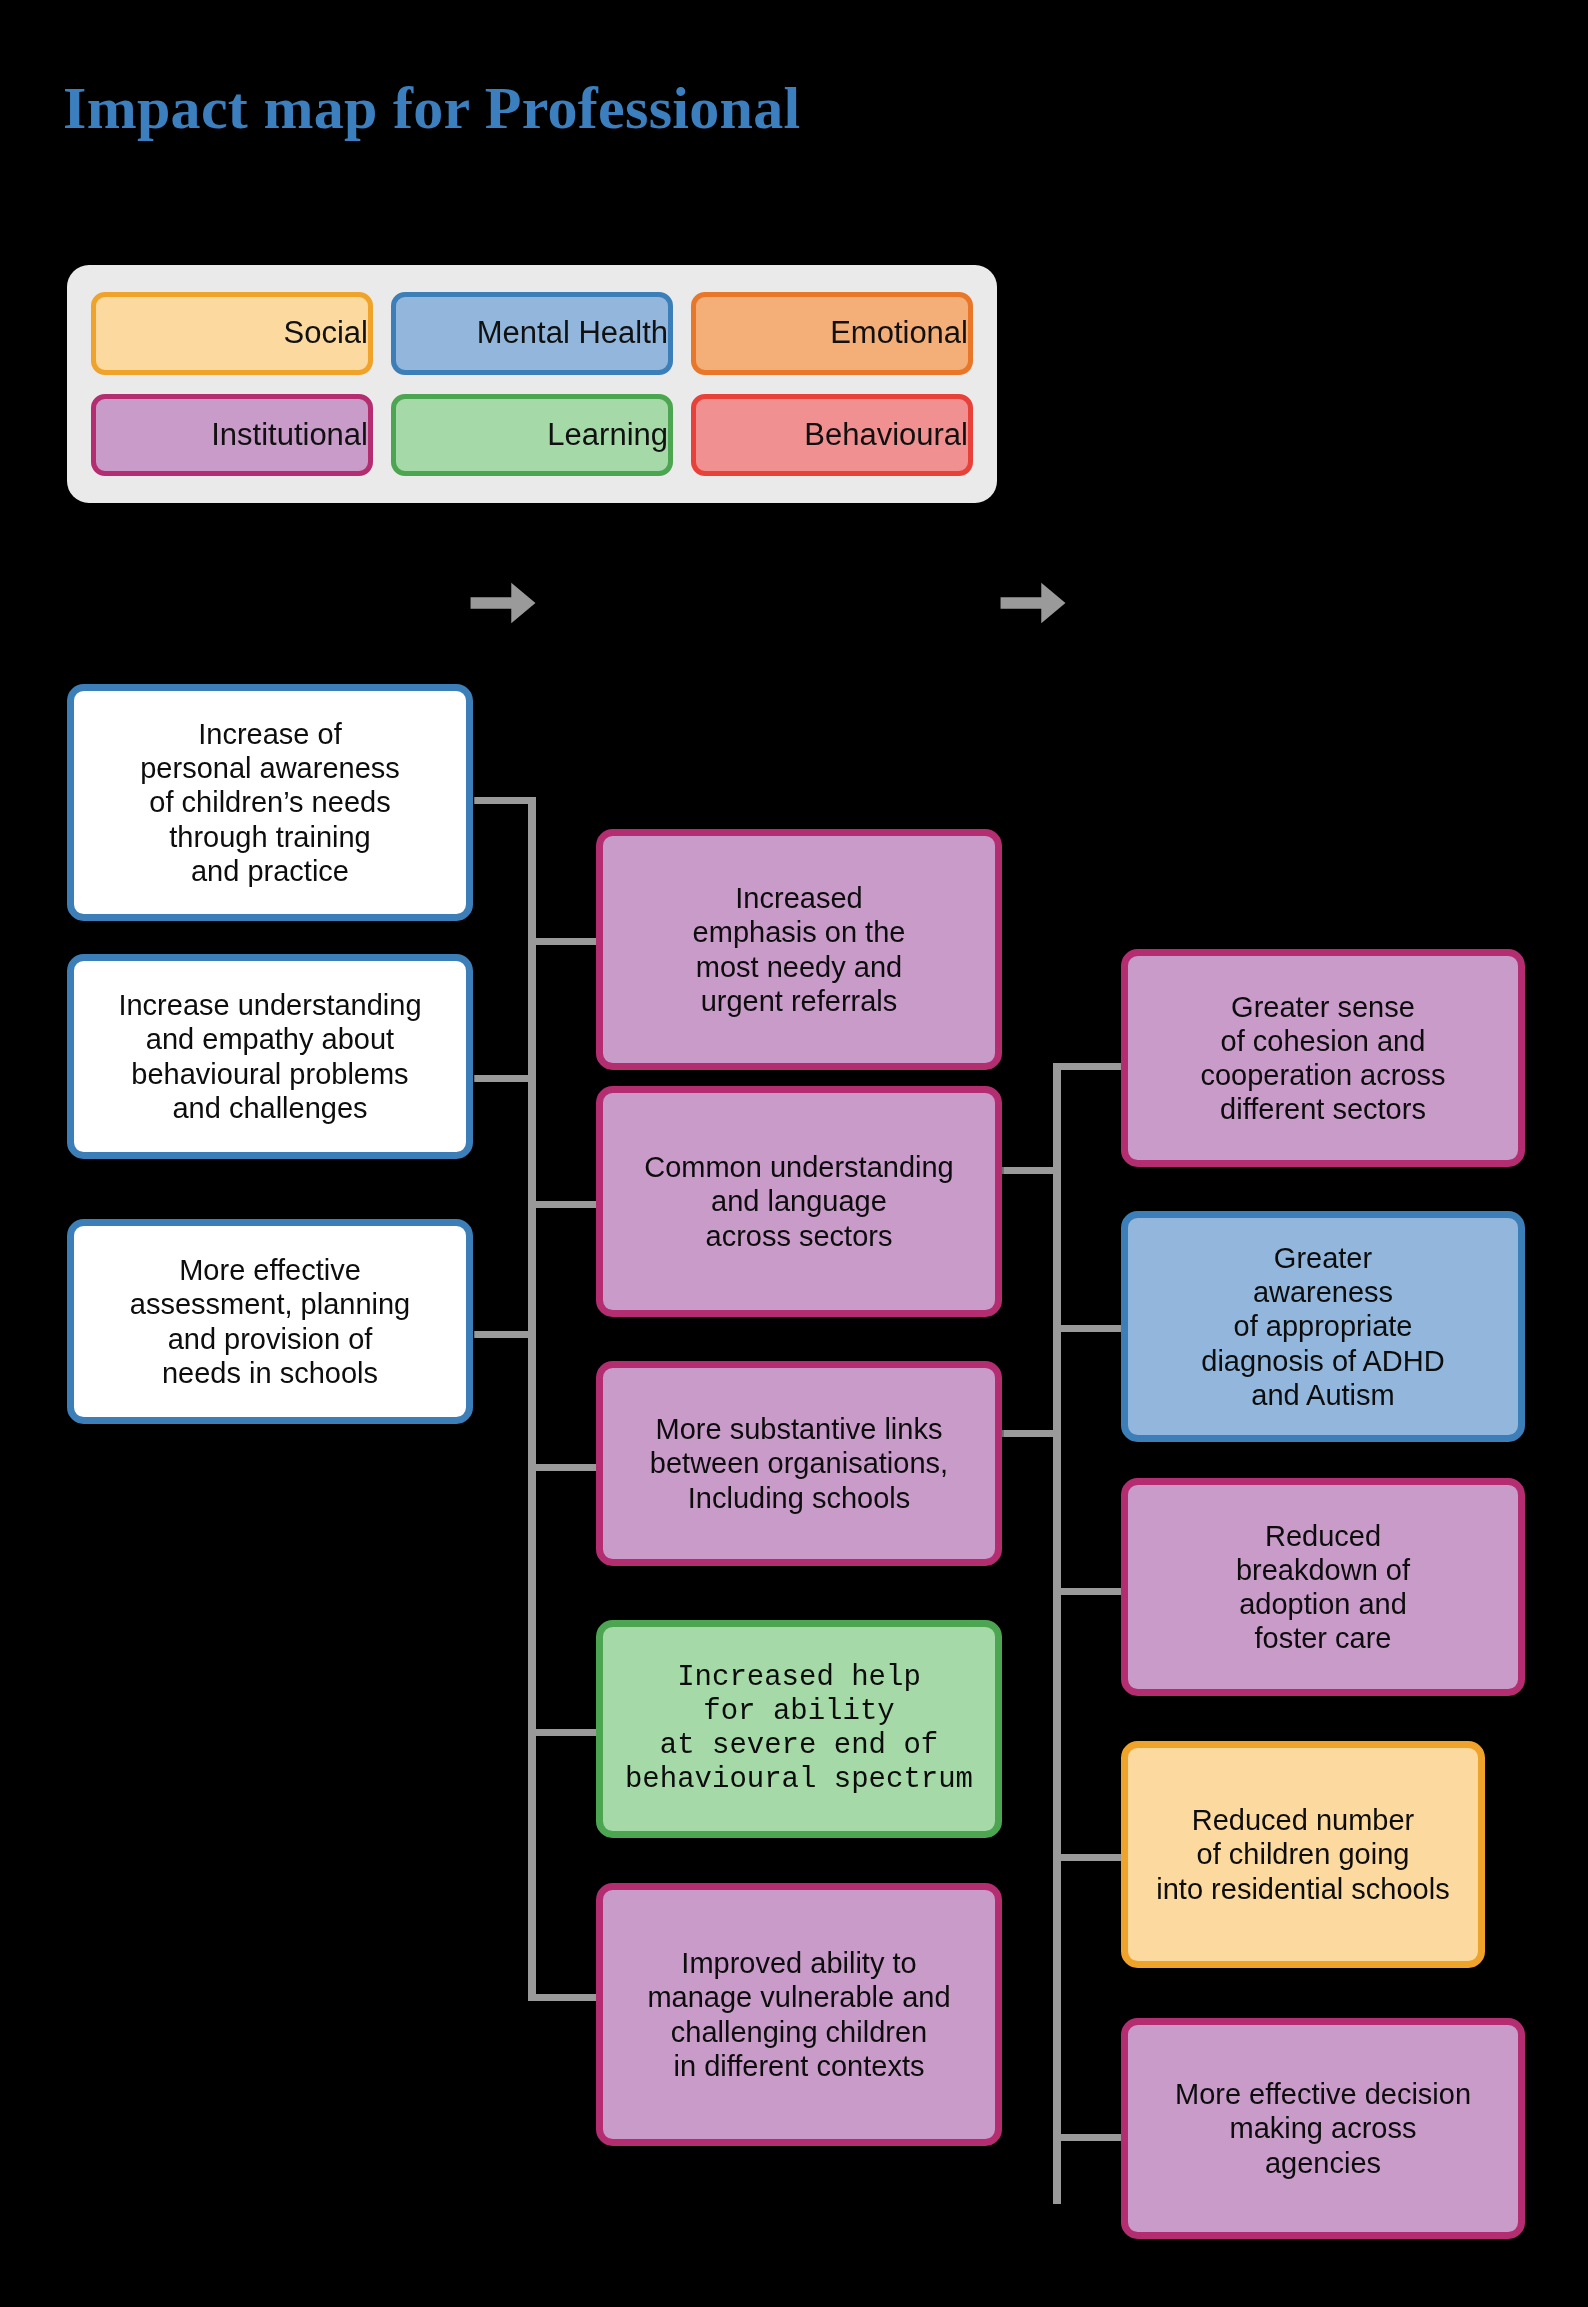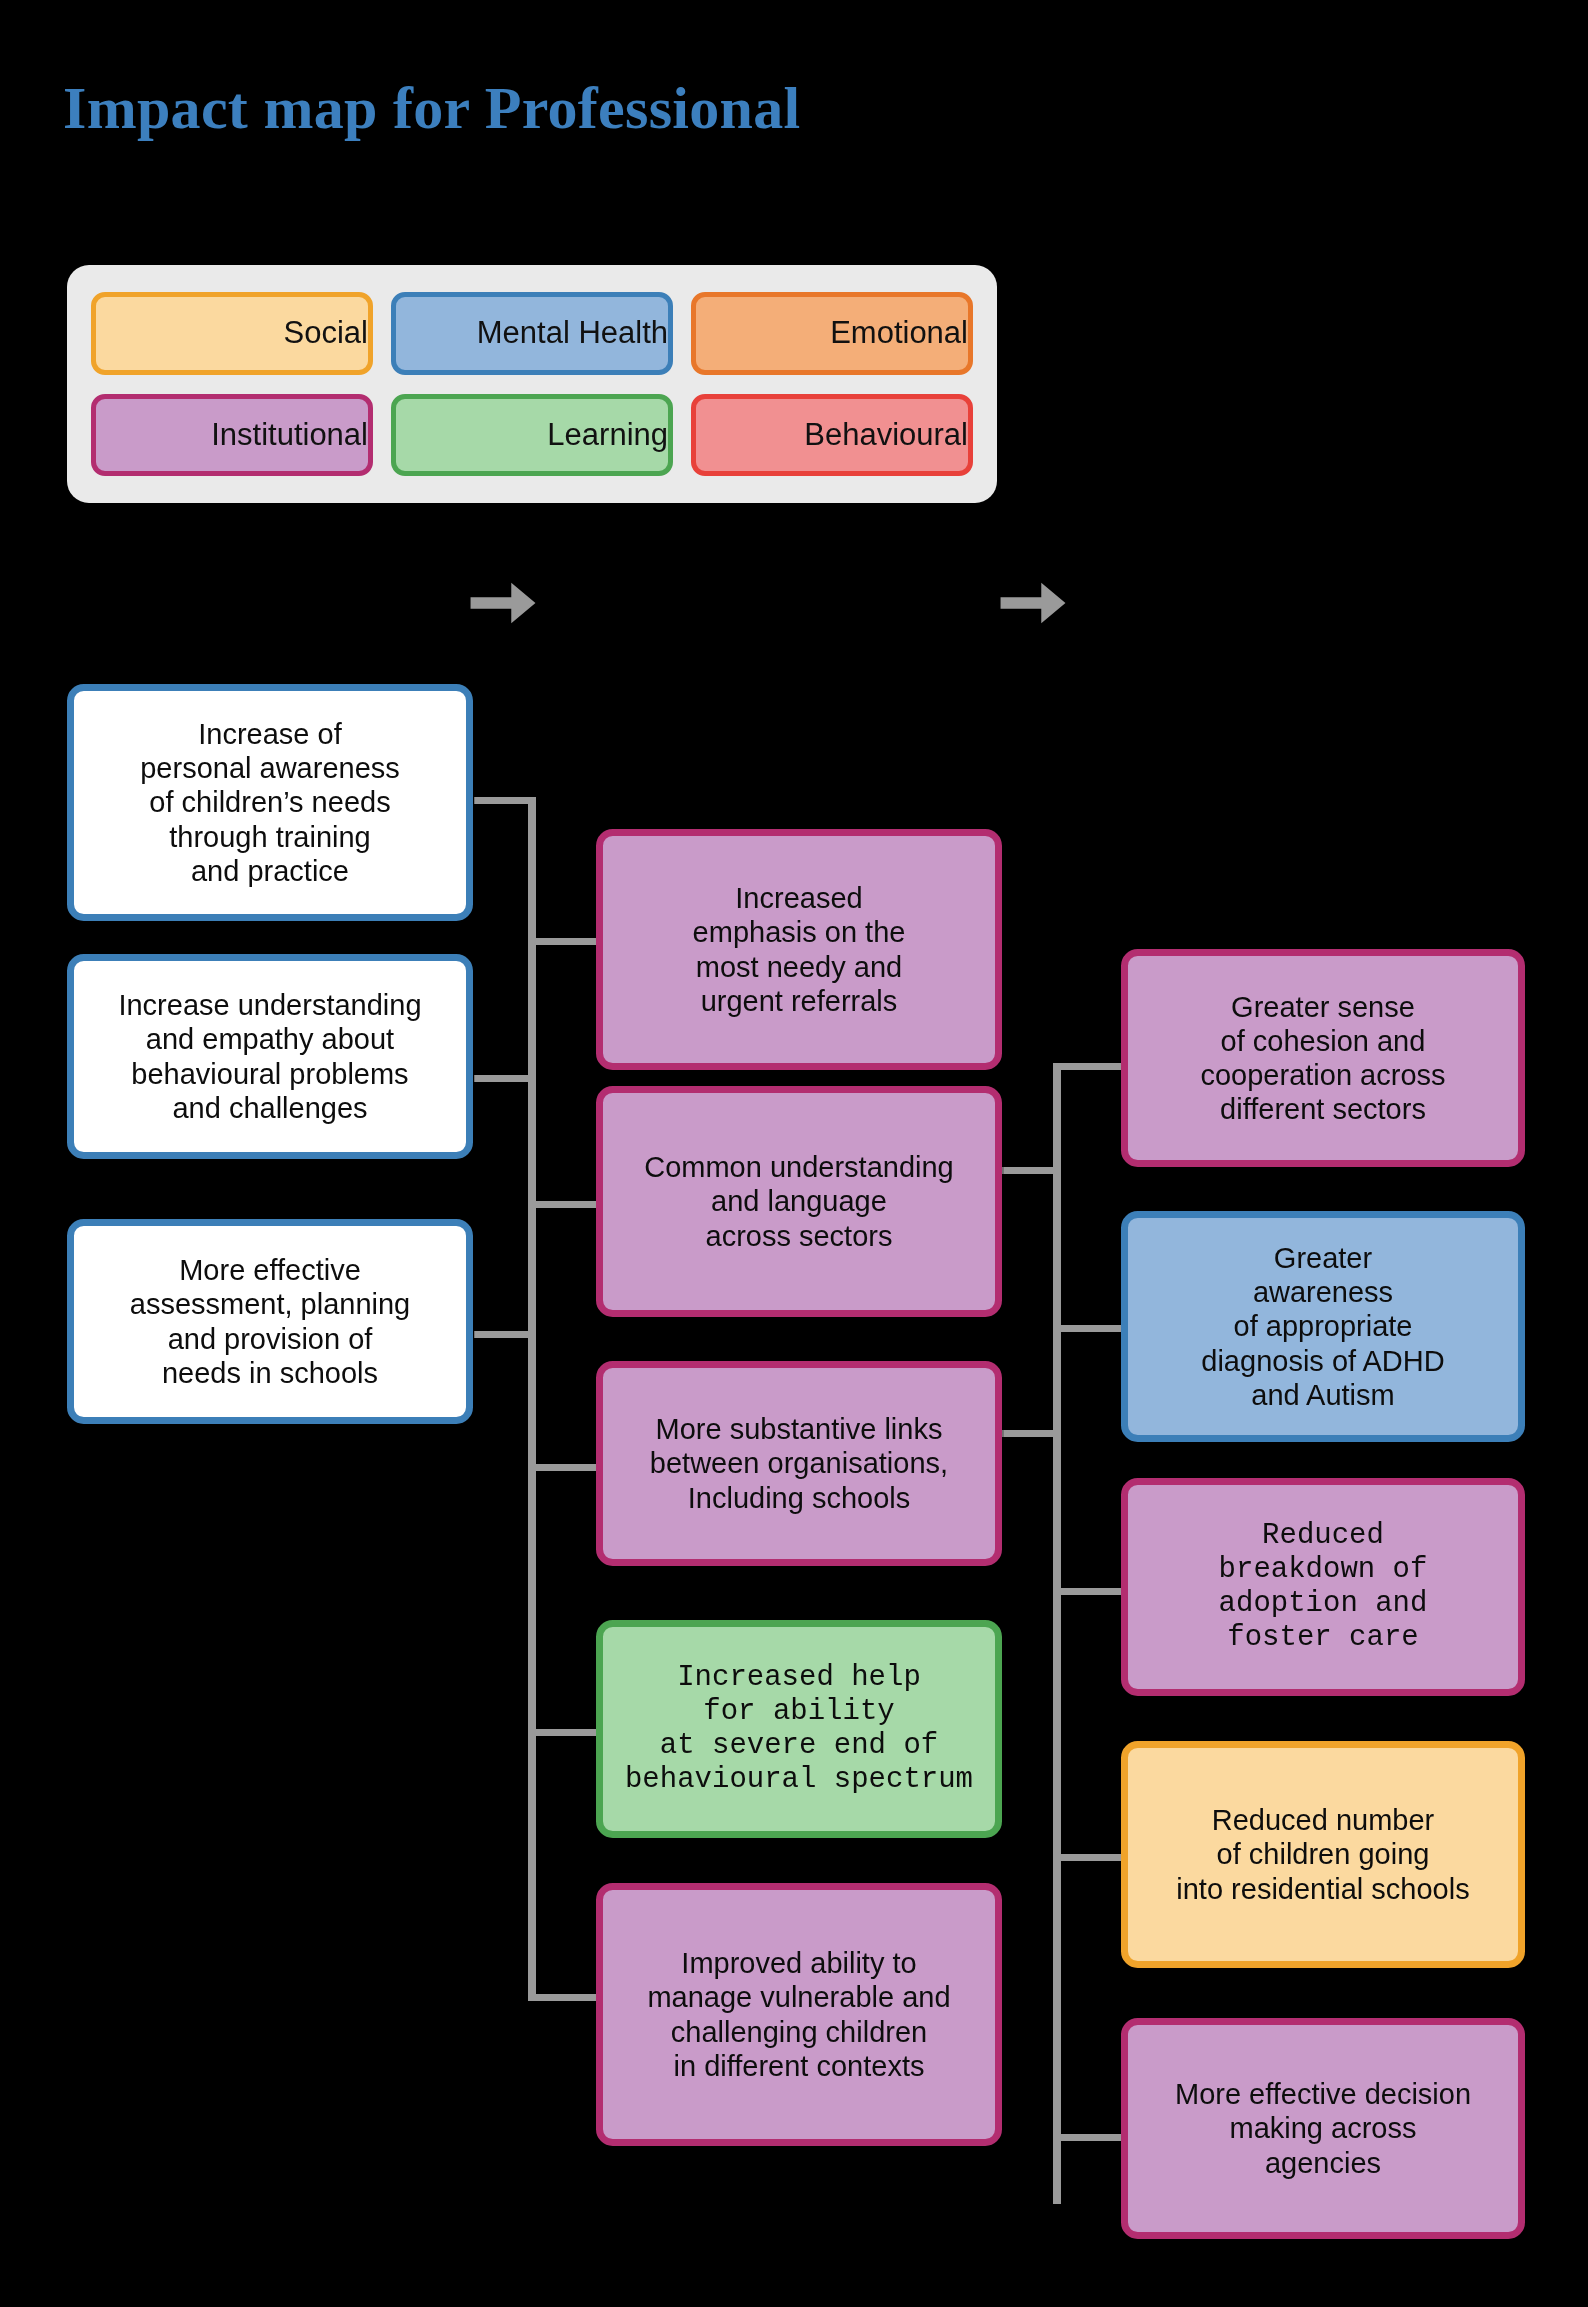"Reduced" div.node { font-family: Liberation Mono, monospace -> none }
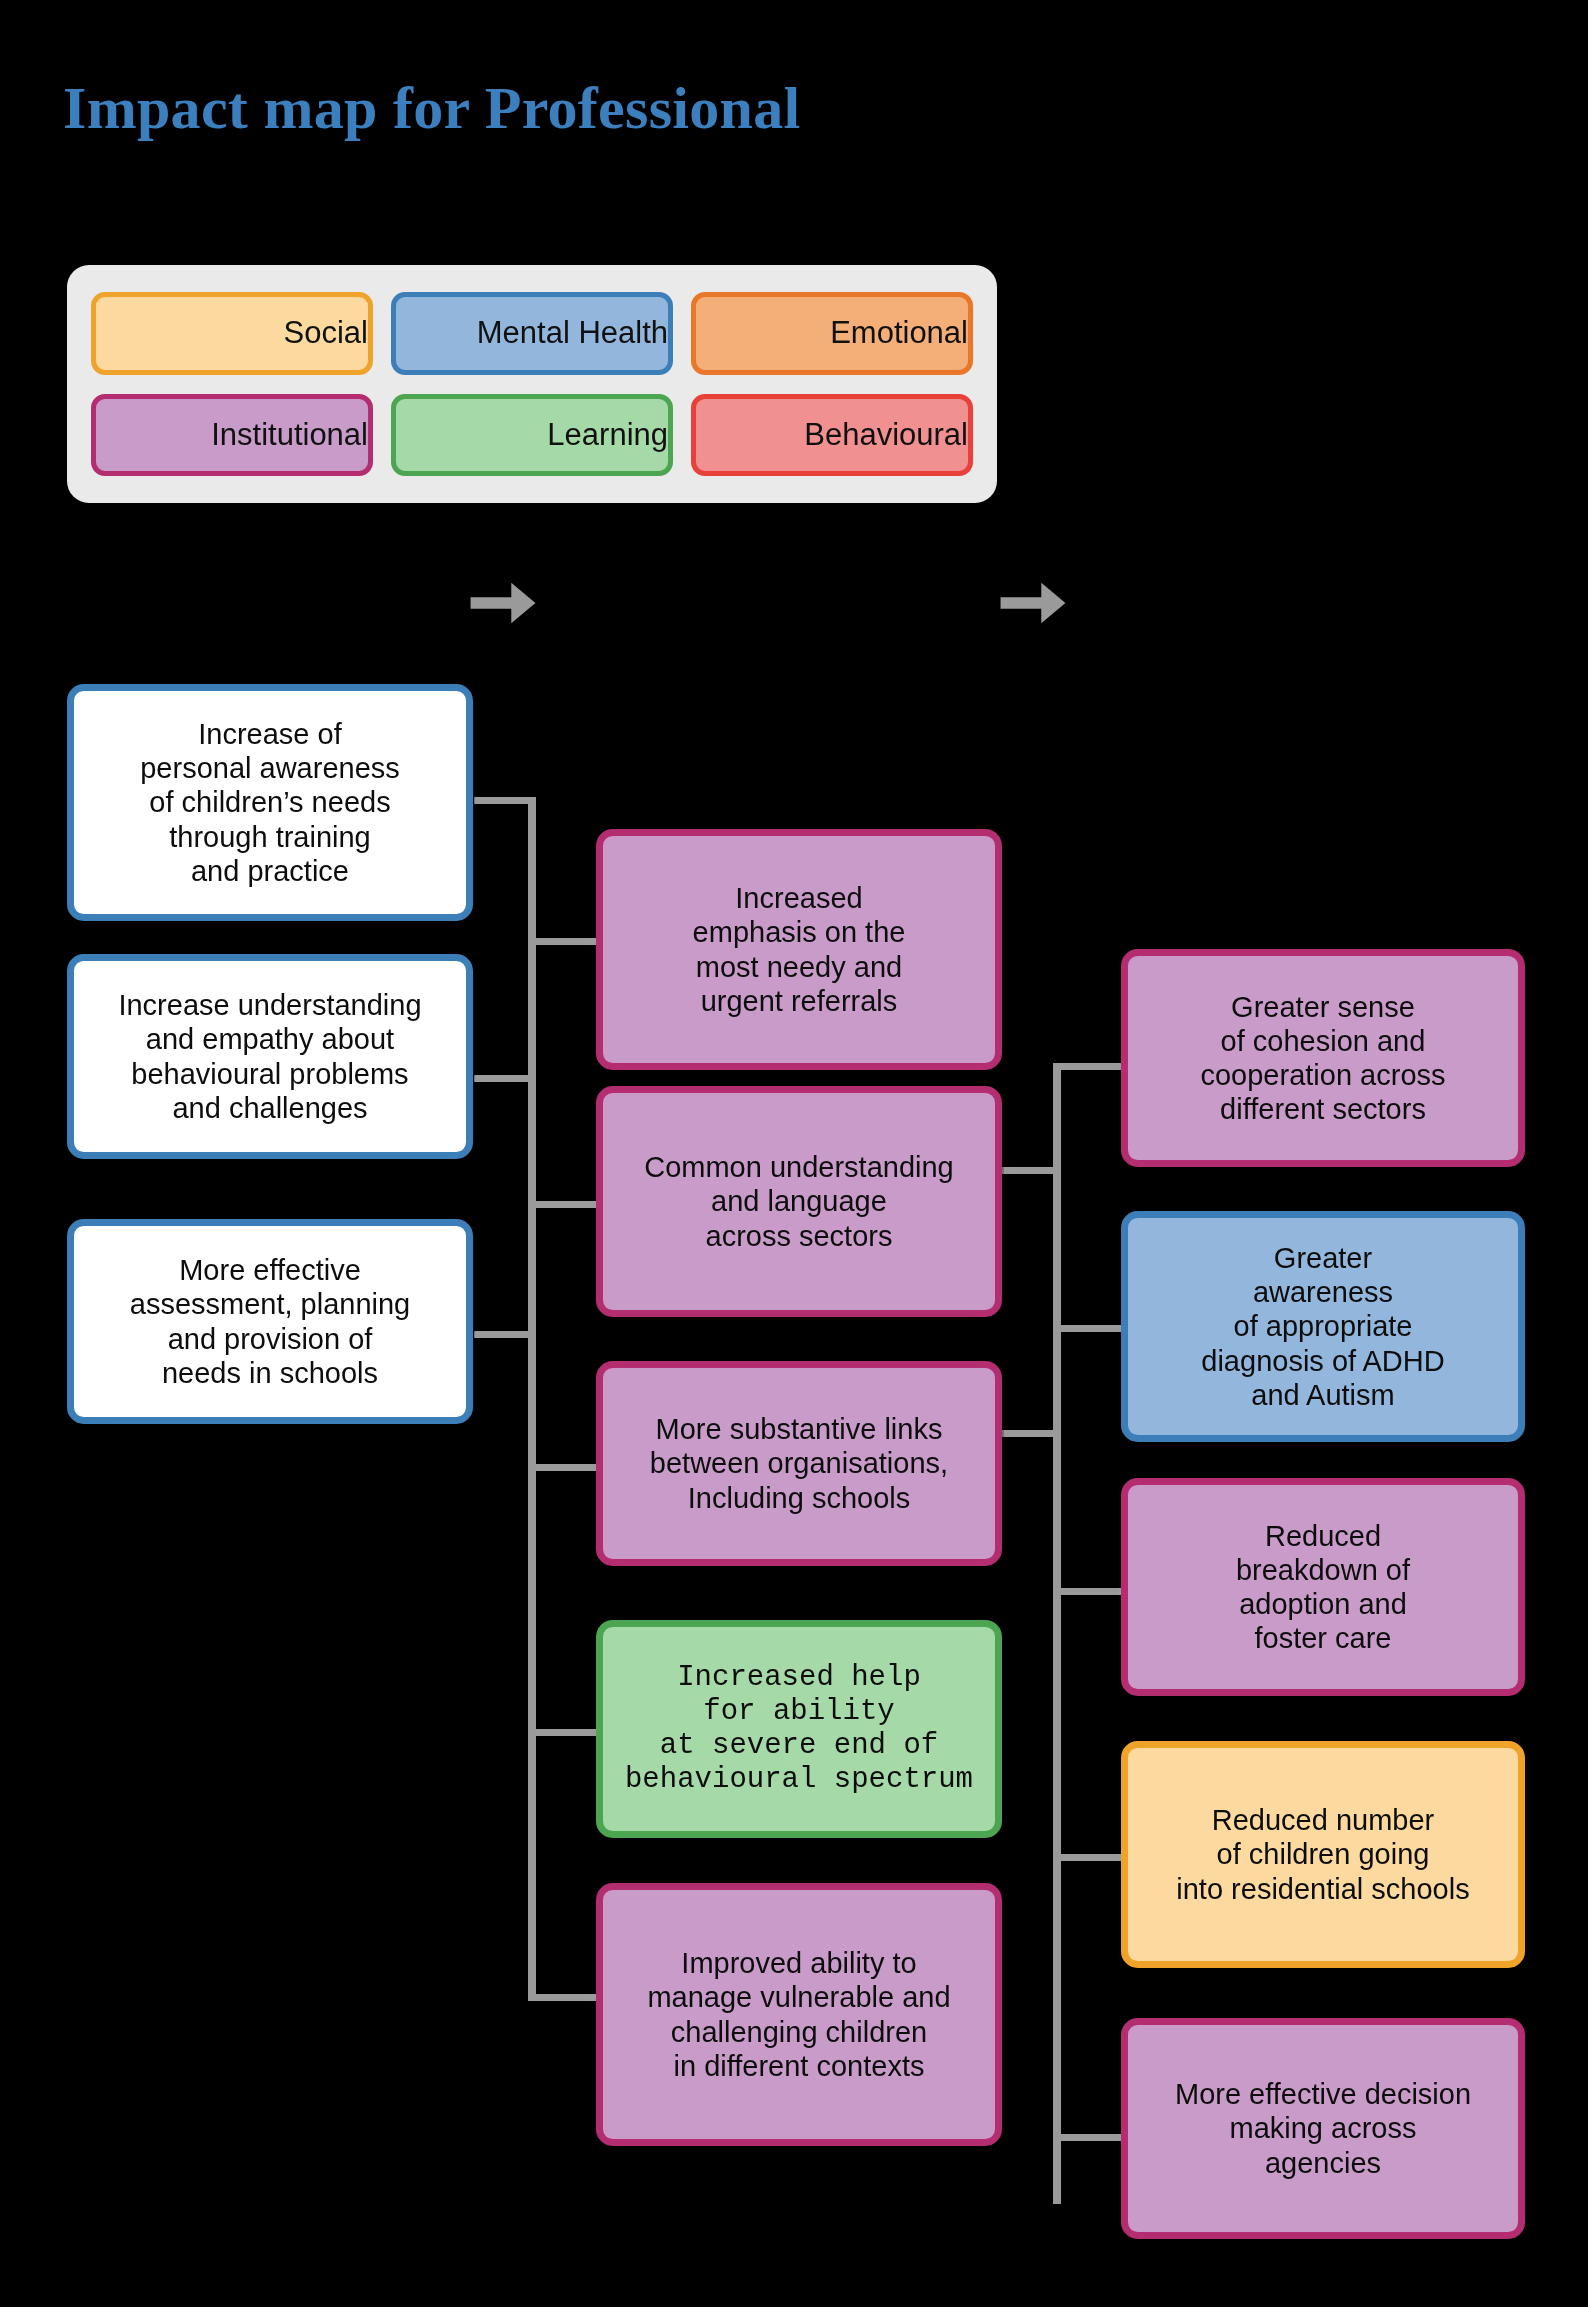"Reduced number" div.node { width: 404px -> 364px }
